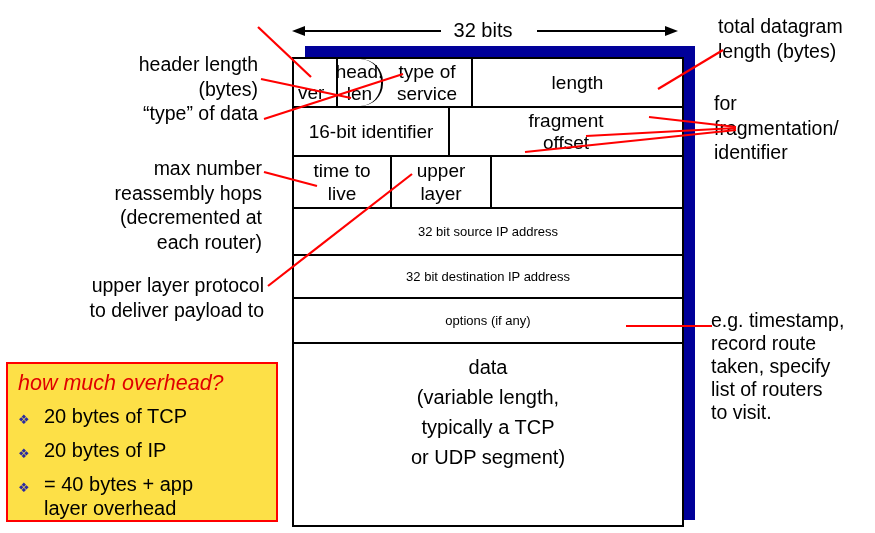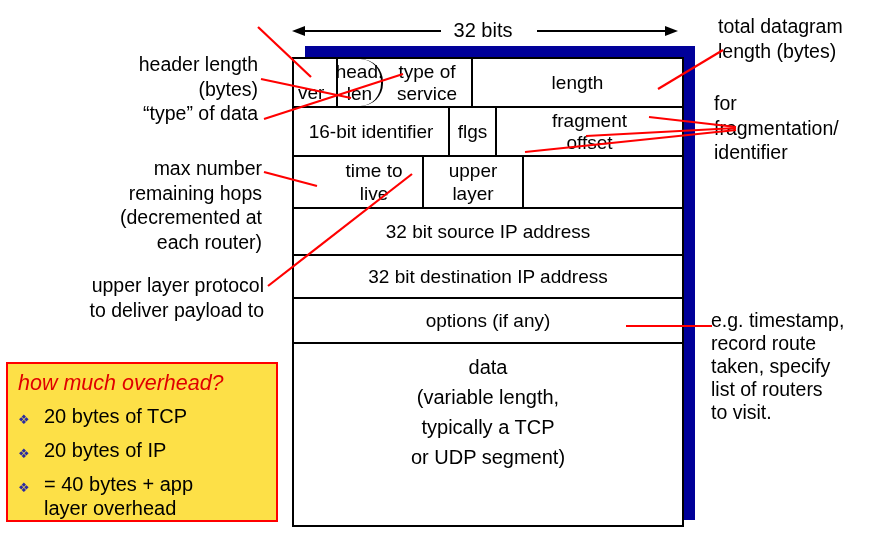"flgs" div.cell { html: <div>flgs</div> -> none }
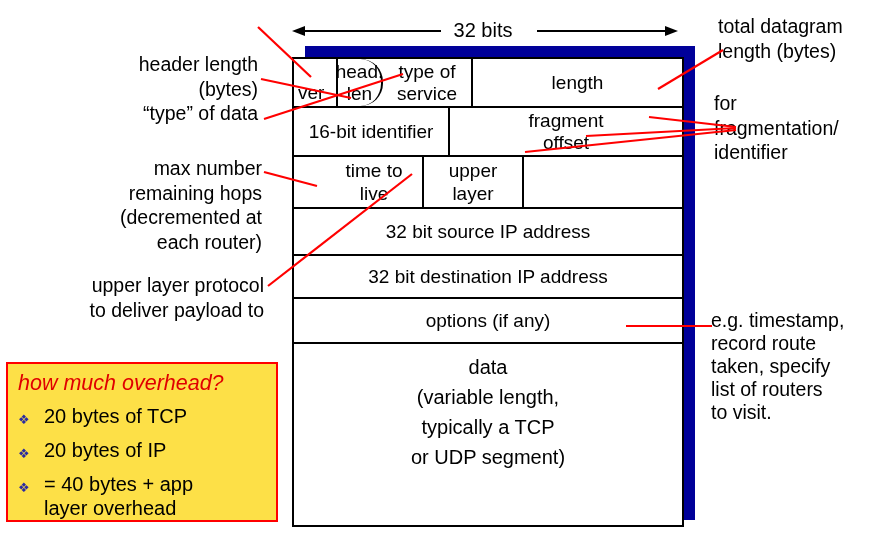"max number" div.ann { text: remaining -> reassembly }
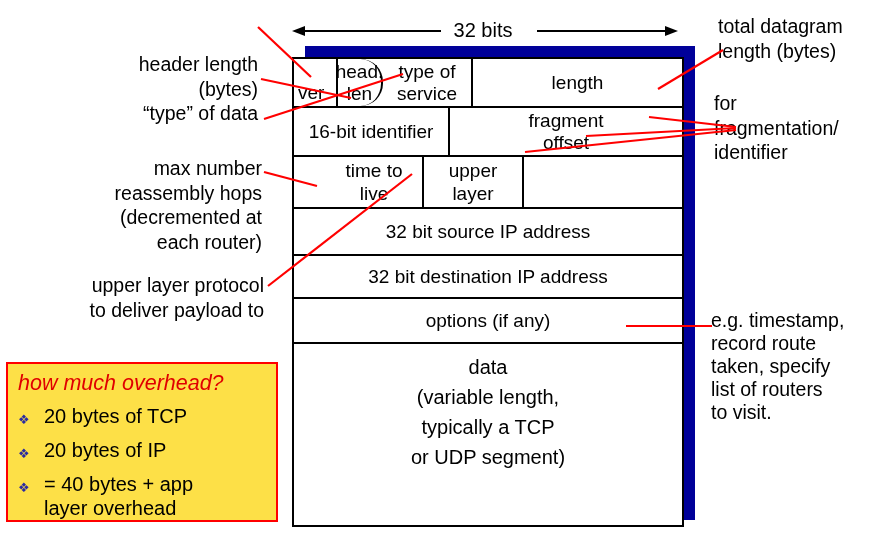"time to" .c-ttl { margin-left: 32px -> none }
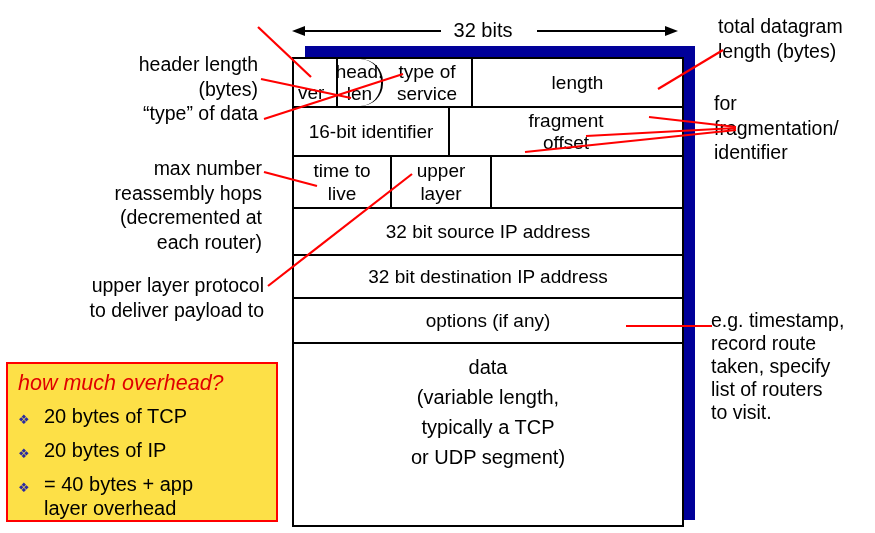"32 bit source IP address" .c-wide { font-size: 19px -> 13px }
